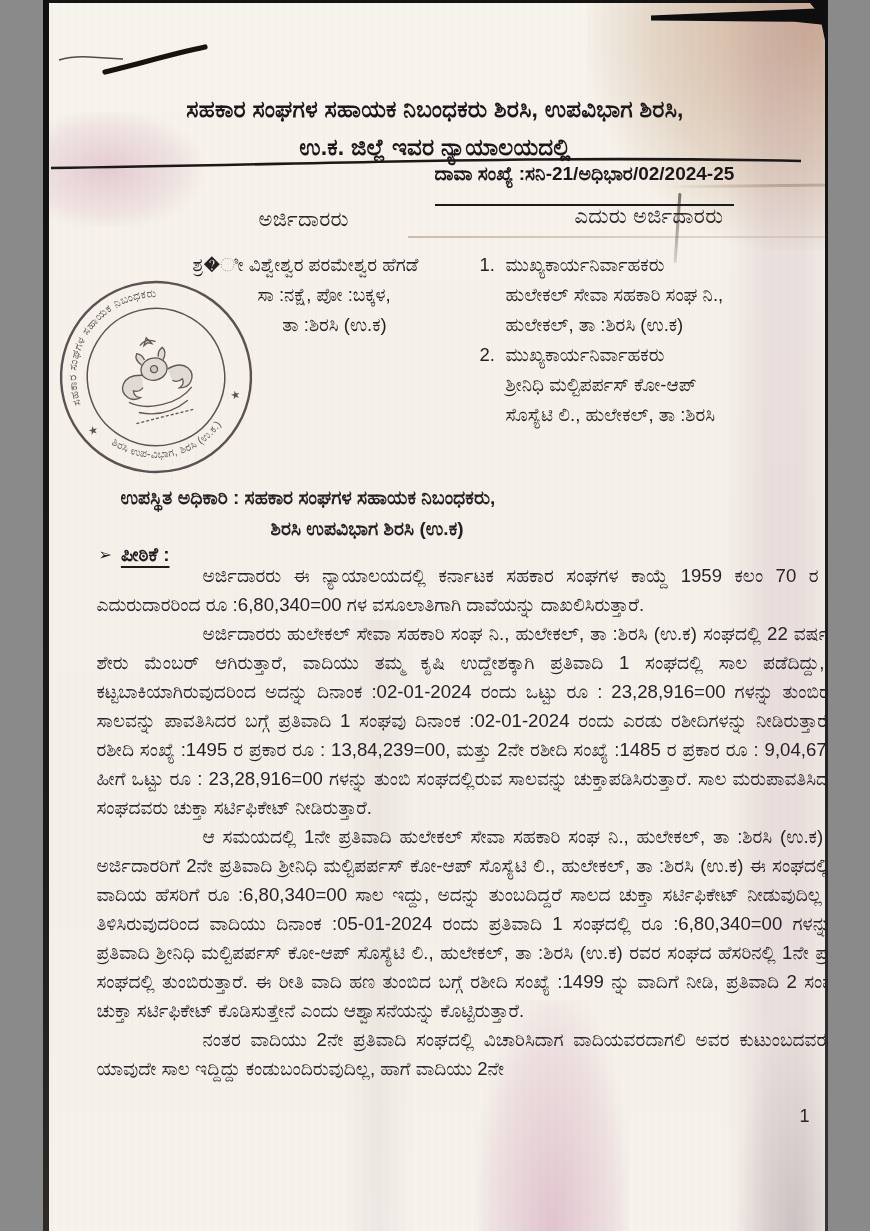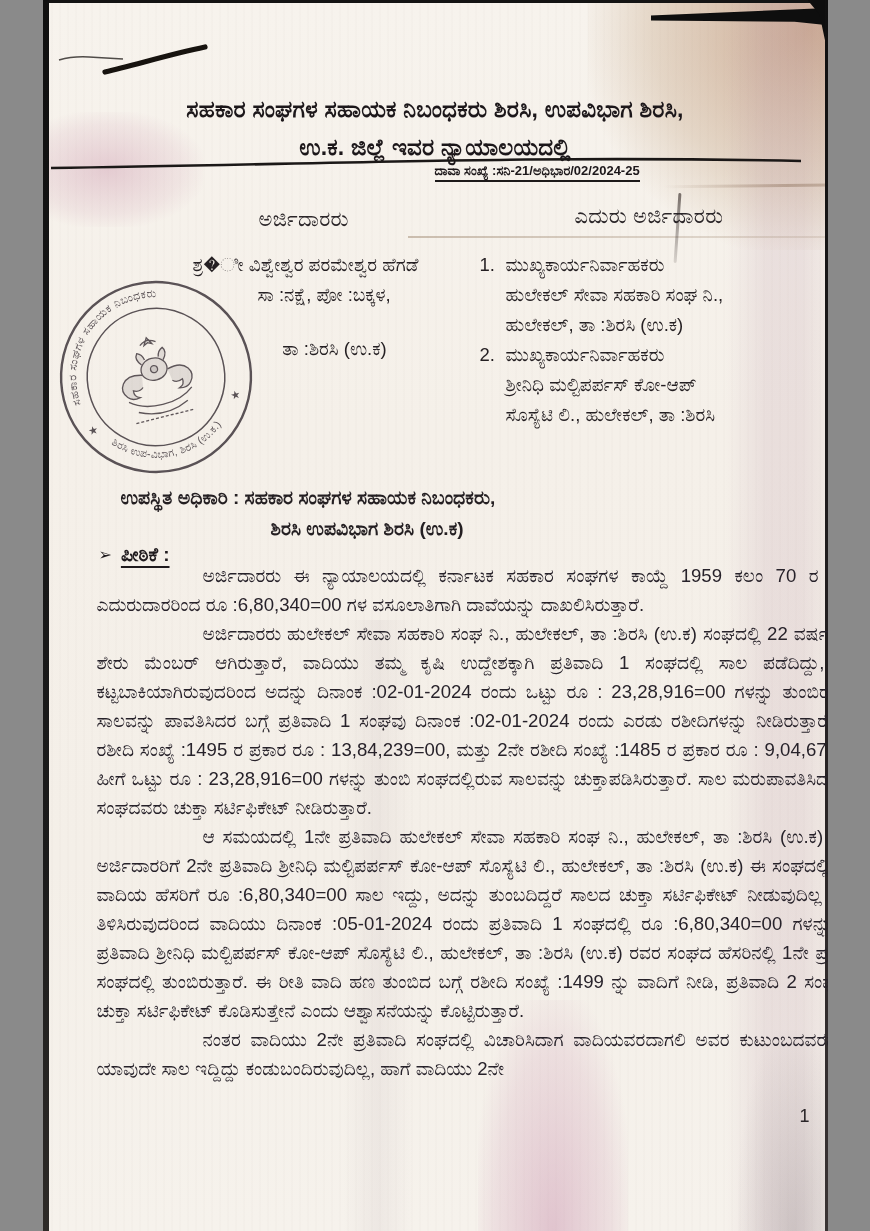"ದಾವಾ ಸಂಖ್ಯೆ :ಸನಿ-21/ಅಧಿಭಾರ/02/2024-25" .case-number { font-size: 13px -> 19px; padding-bottom: 1px -> 19px }
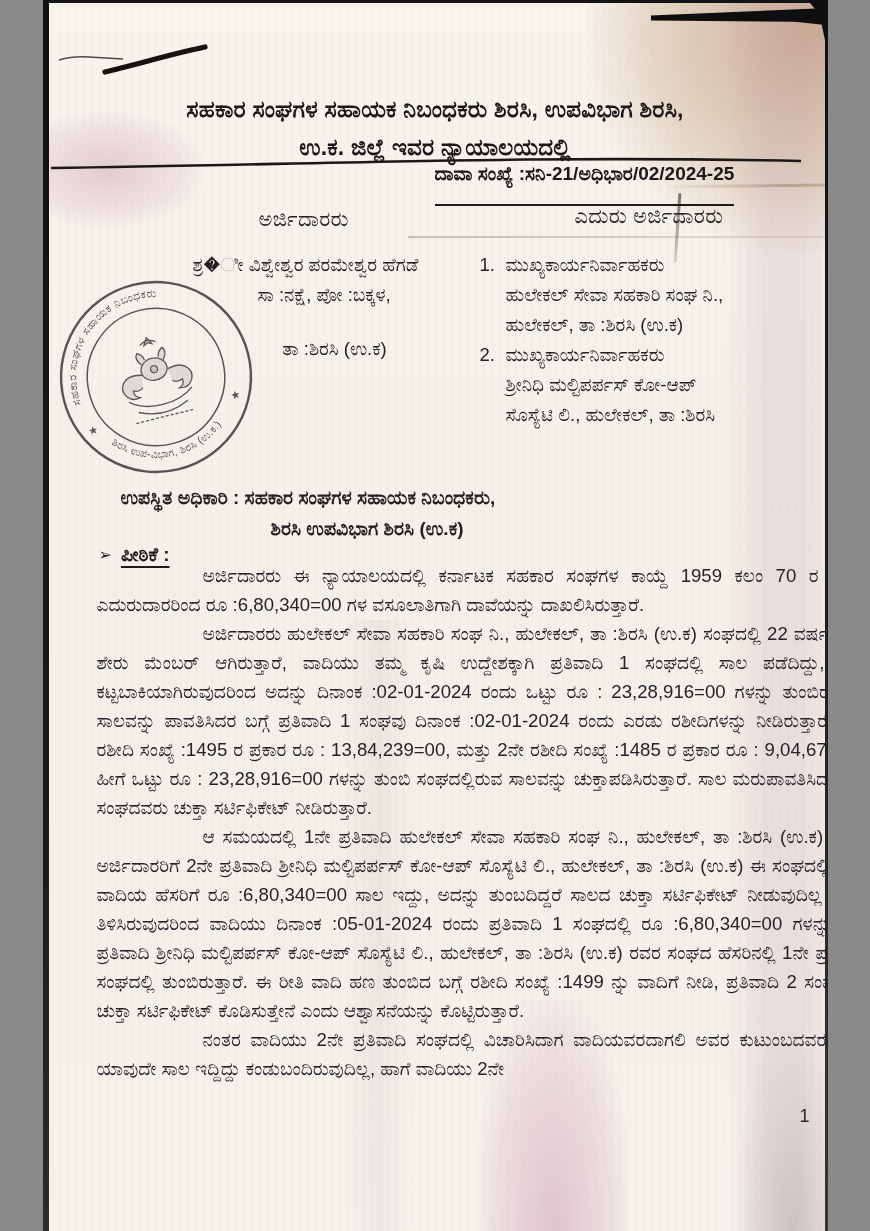"ತಾ :ಶಿರಸಿ (ಉ.ಕ)" .applicant-block .a2 { margin-top: 24px -> none }
